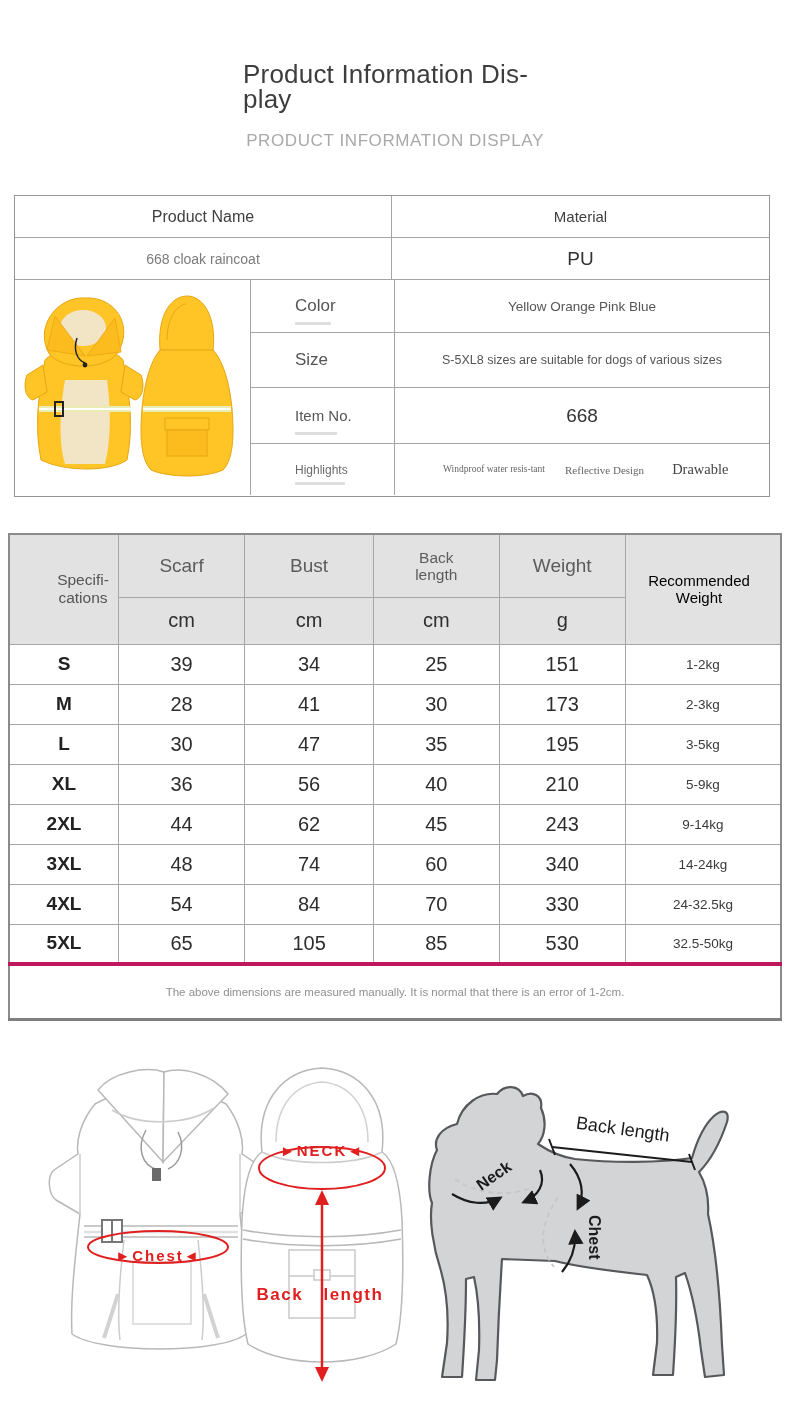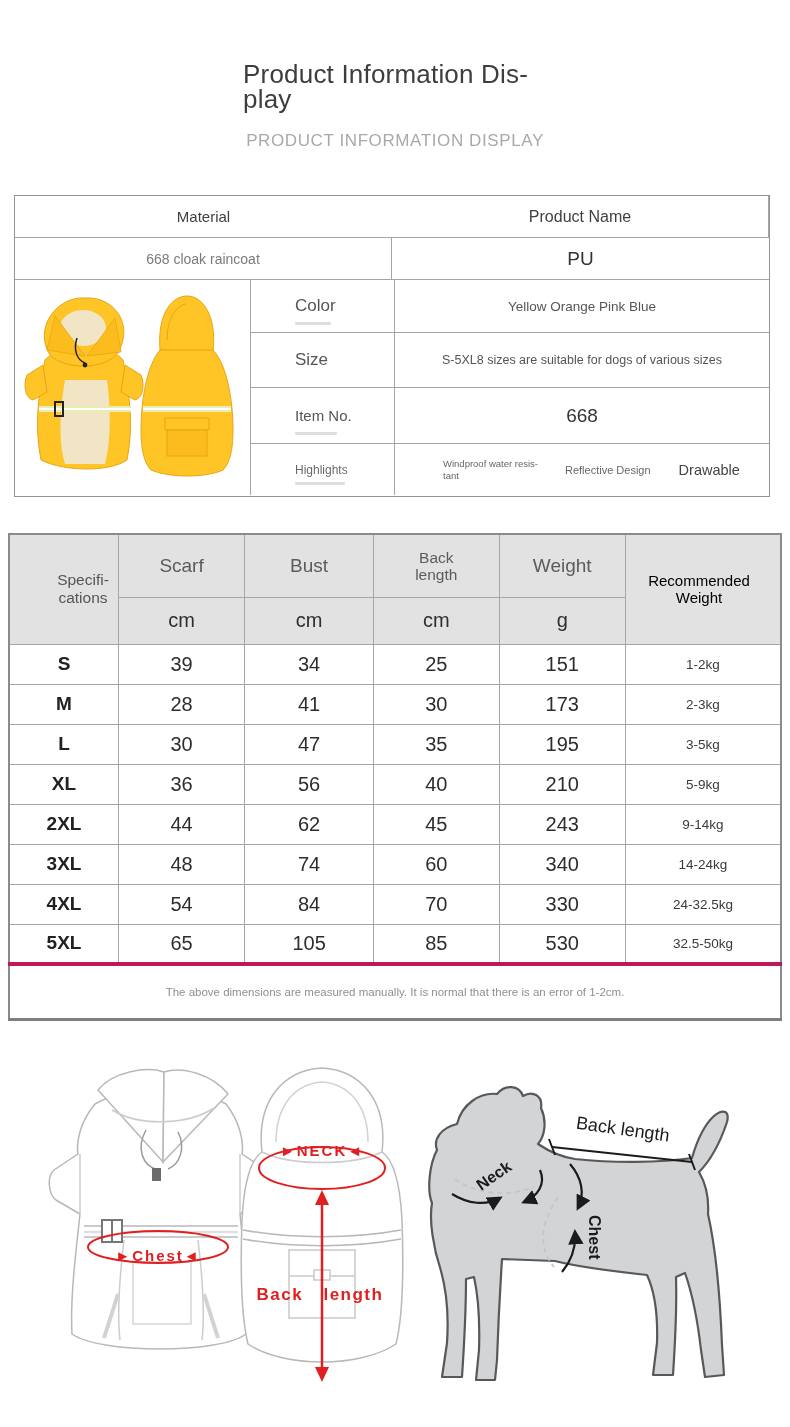"Material" div.it-cell { order: before "Product Name" -> after "Product Name" }
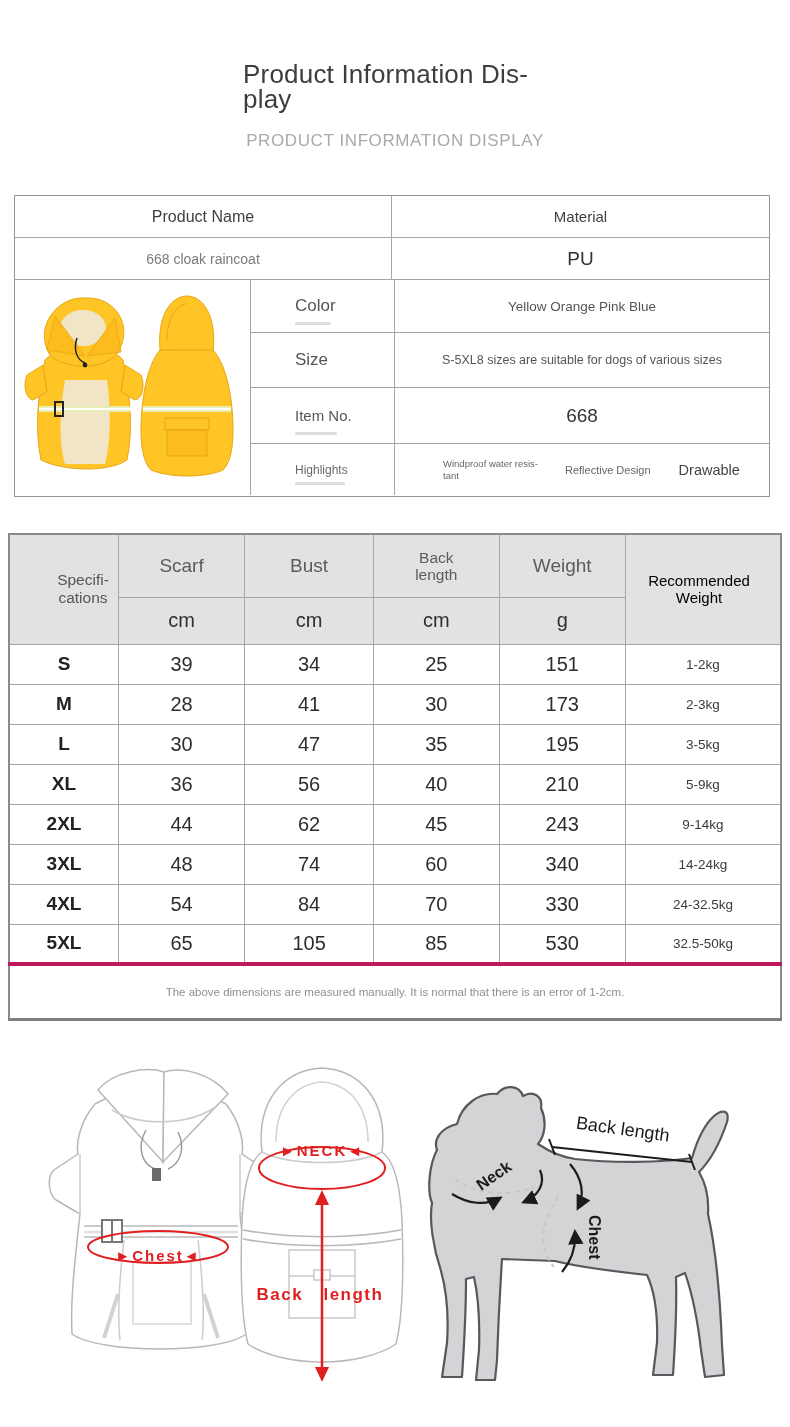"Windproof water resis-tant" .val-high { font-family: none -> Liberation Serif, serif }
